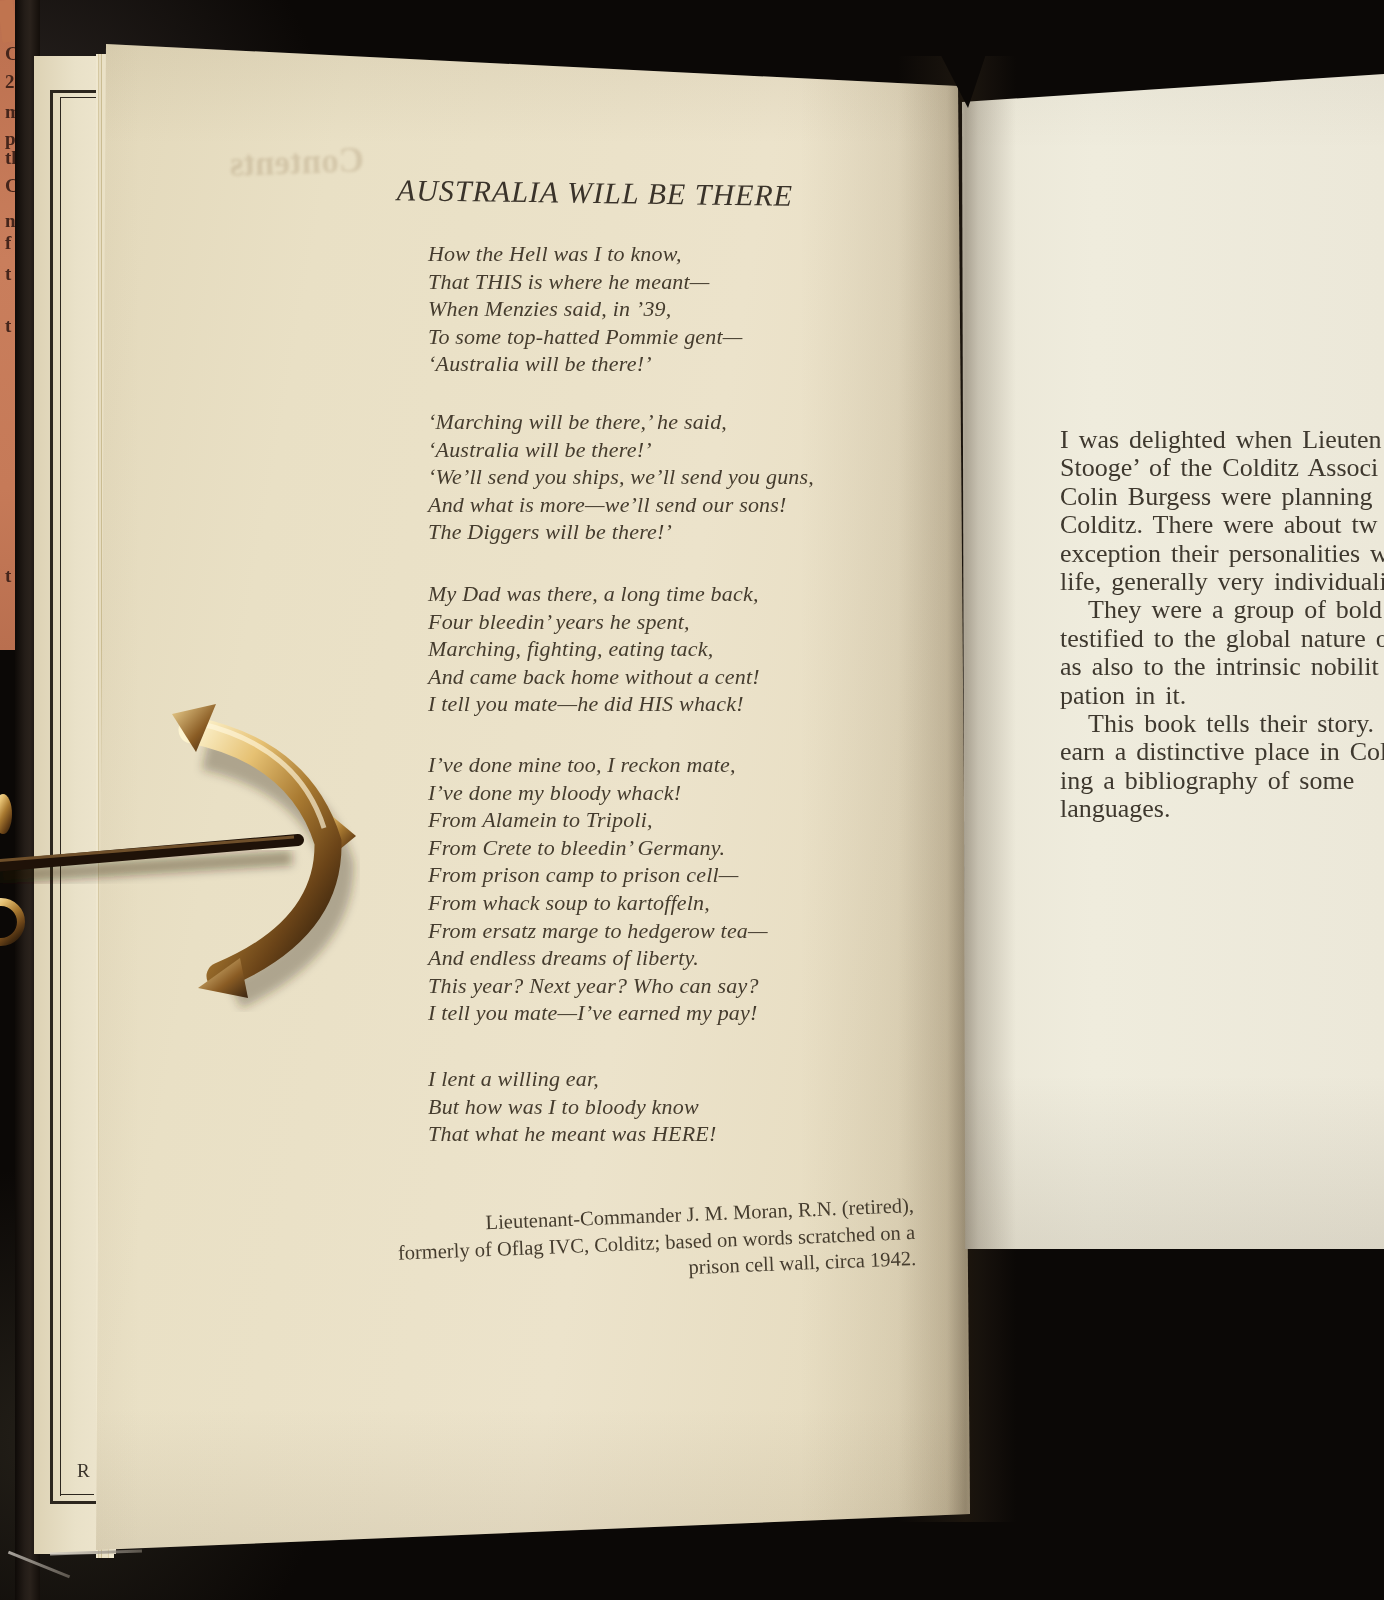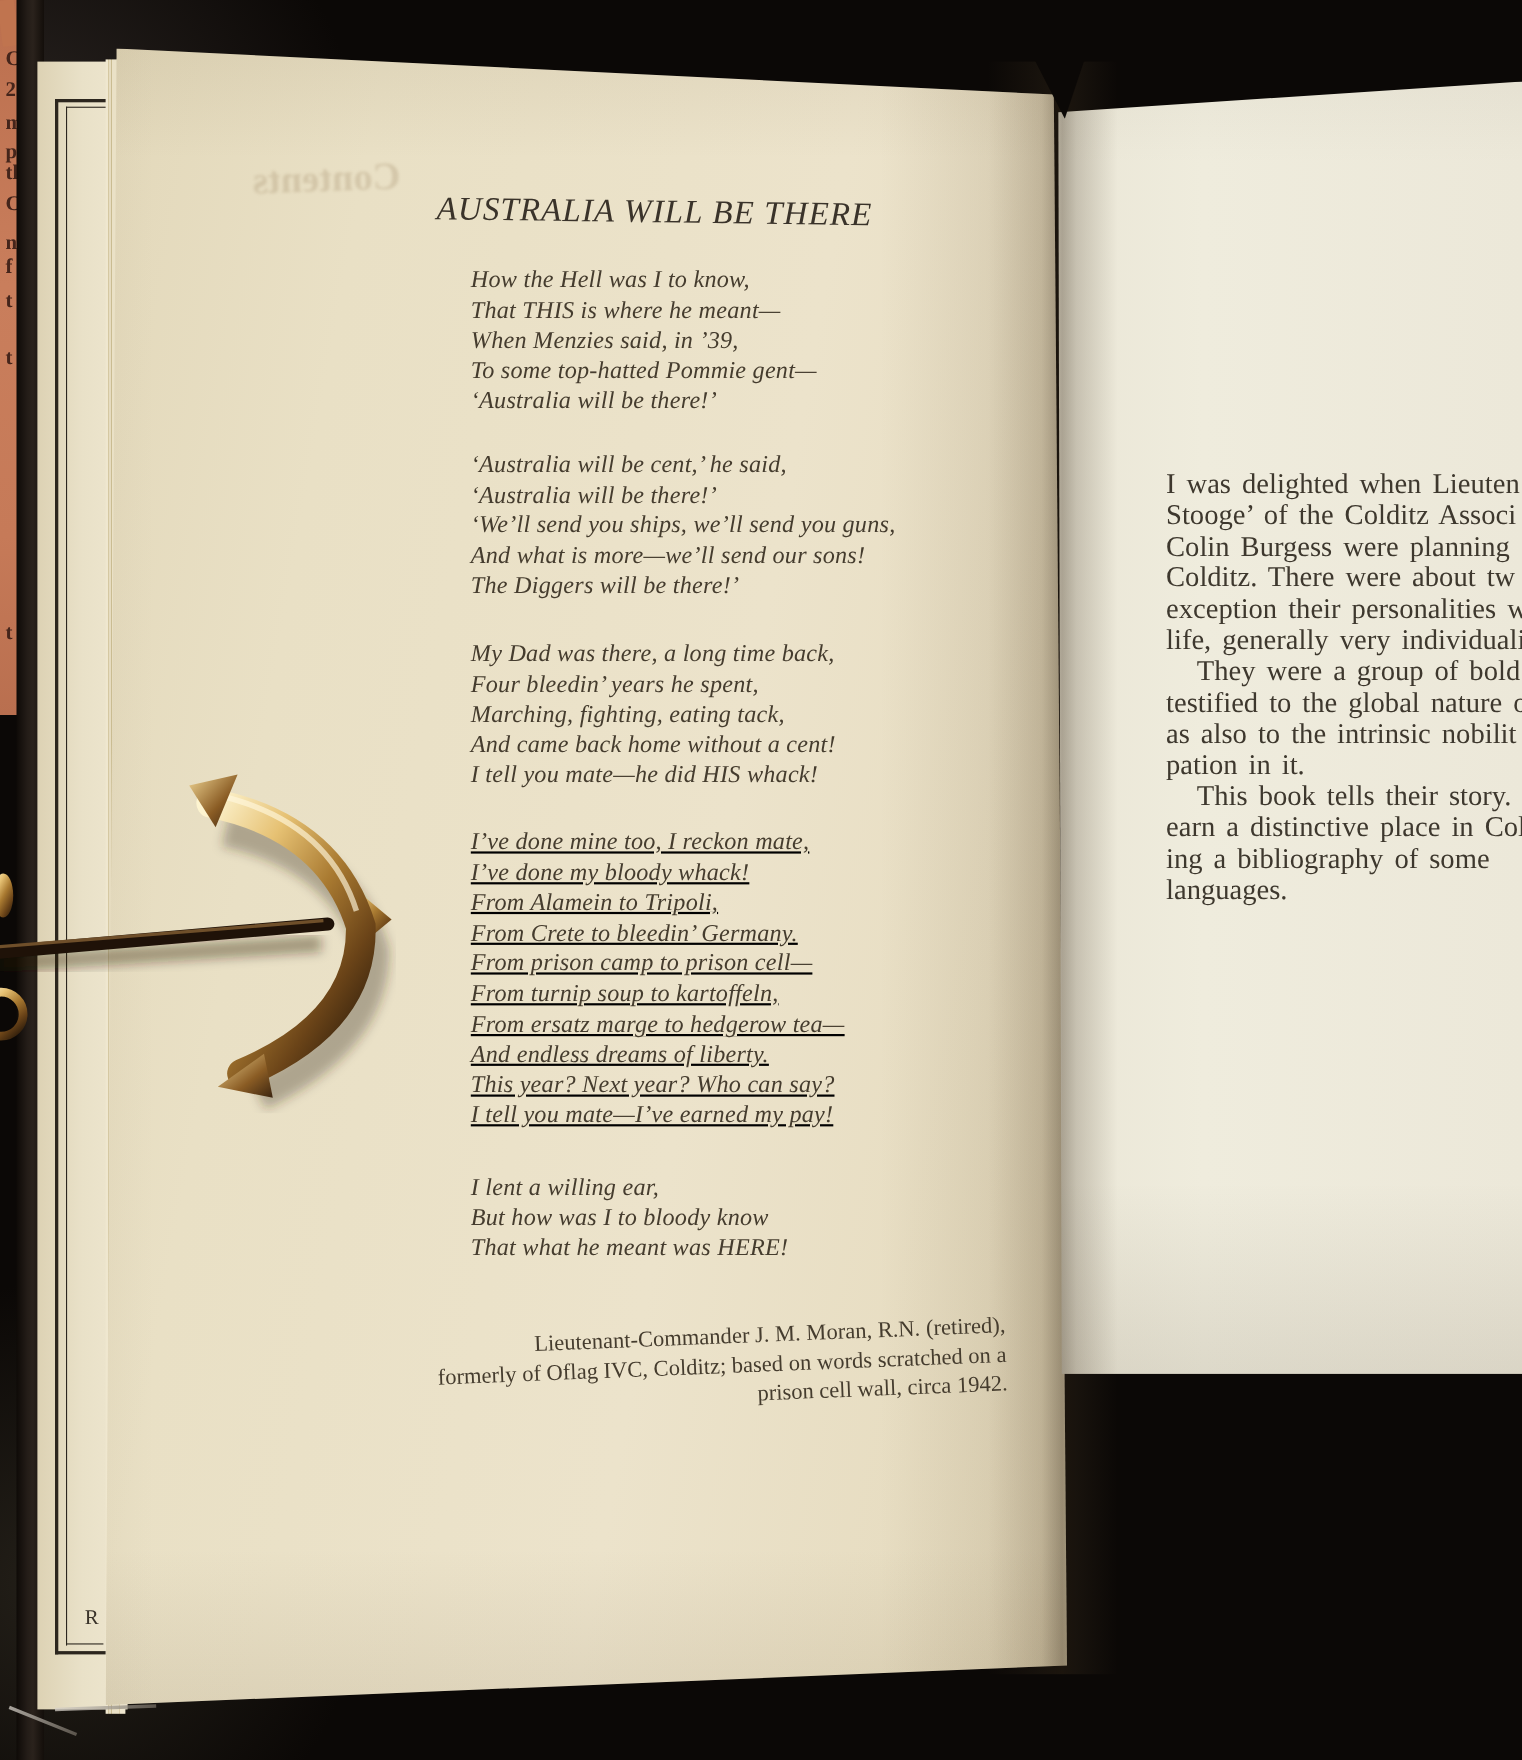"‘Australia will be cent,’ he" div { text: Australia will be cent,’ -> Marching will be there,’ }
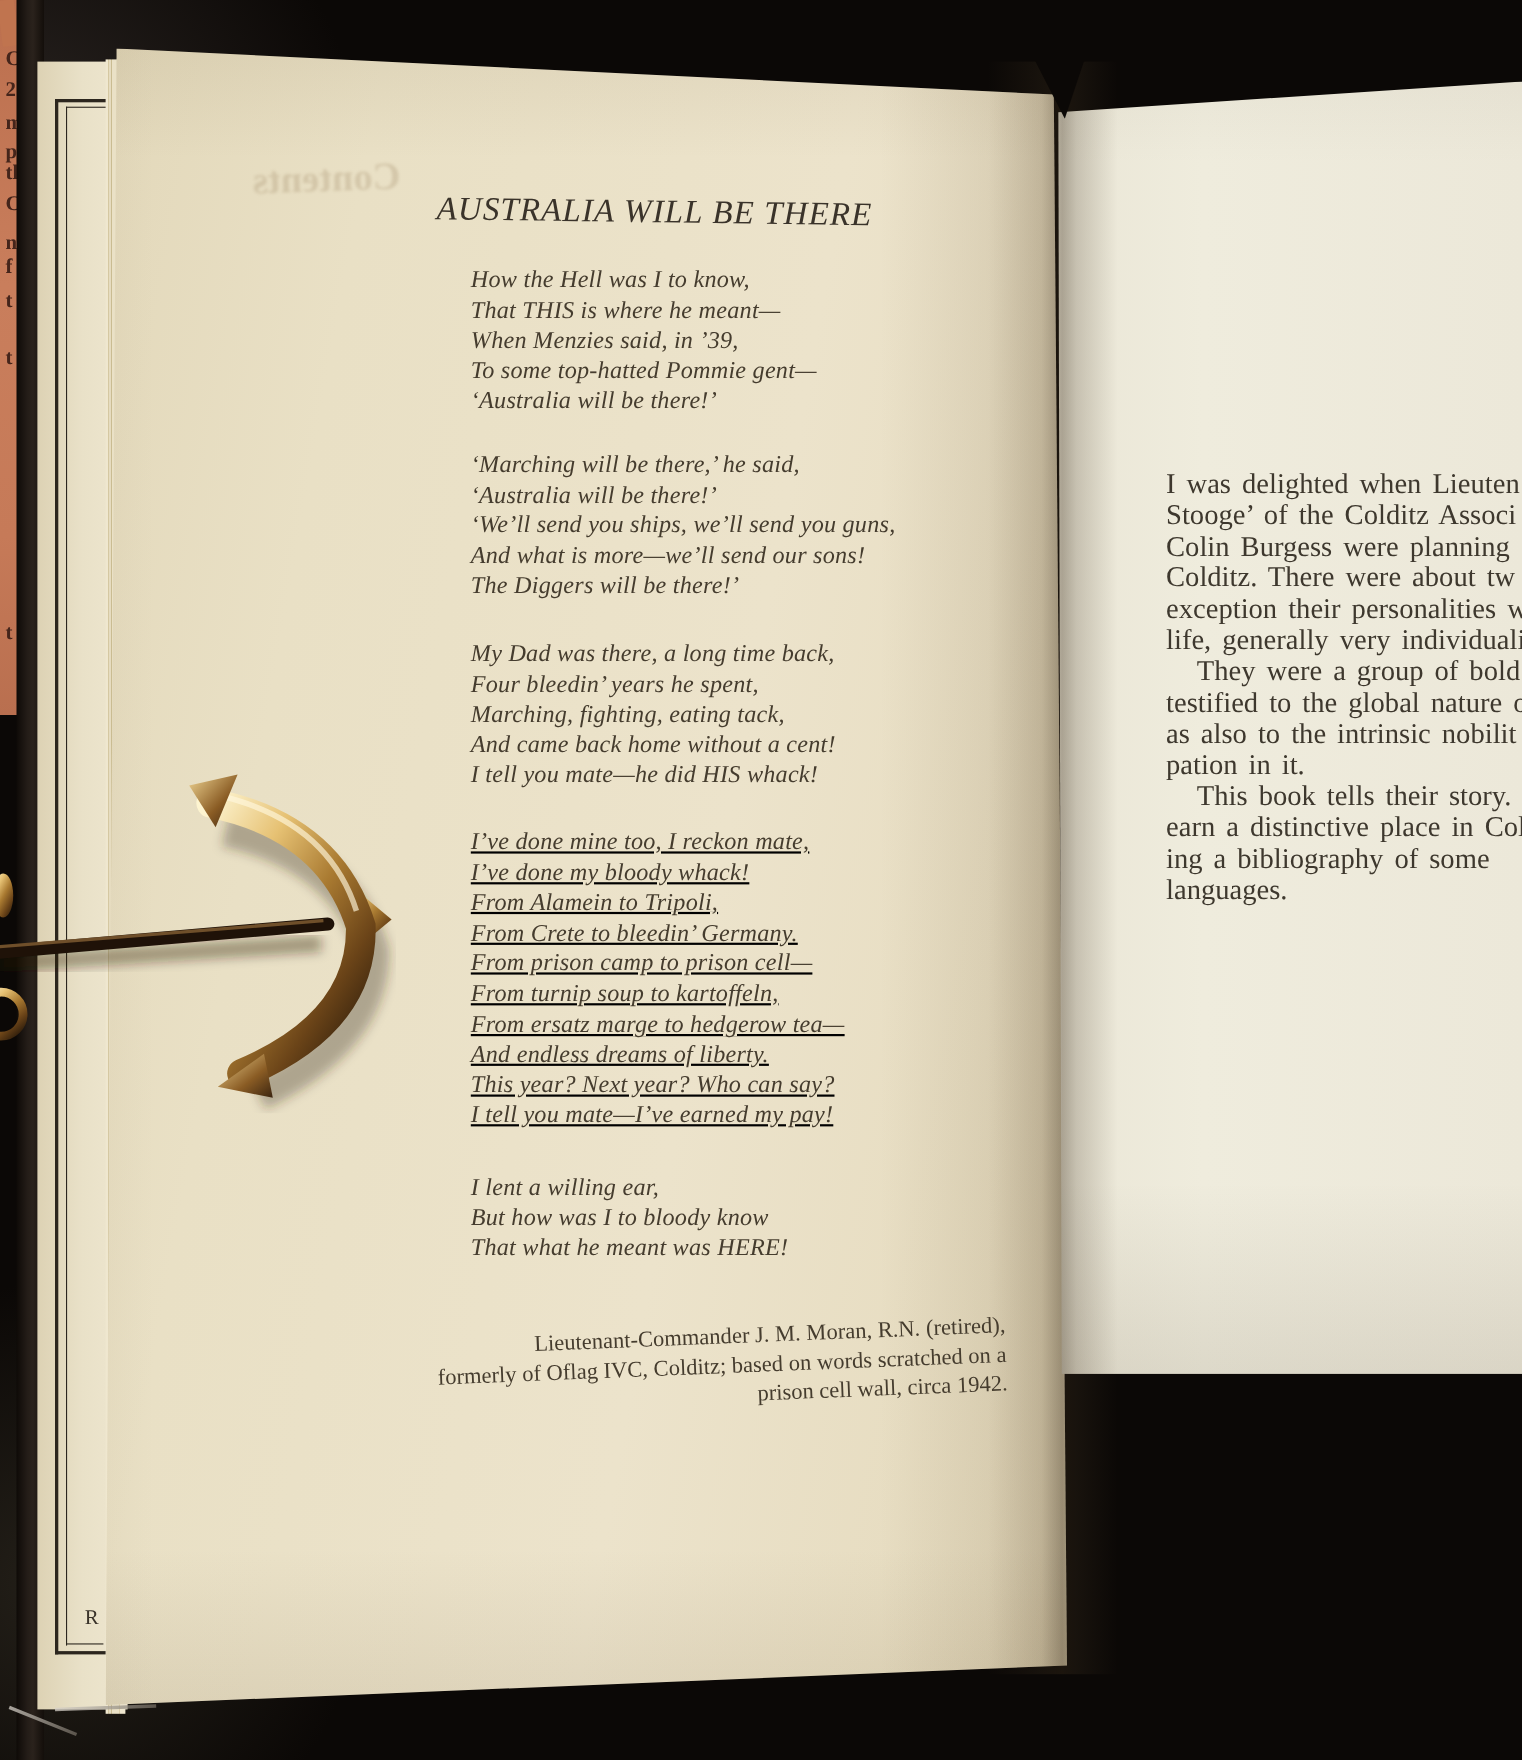"I’ve done mine too, I" #stanza4 { text-decoration: underline -> none }
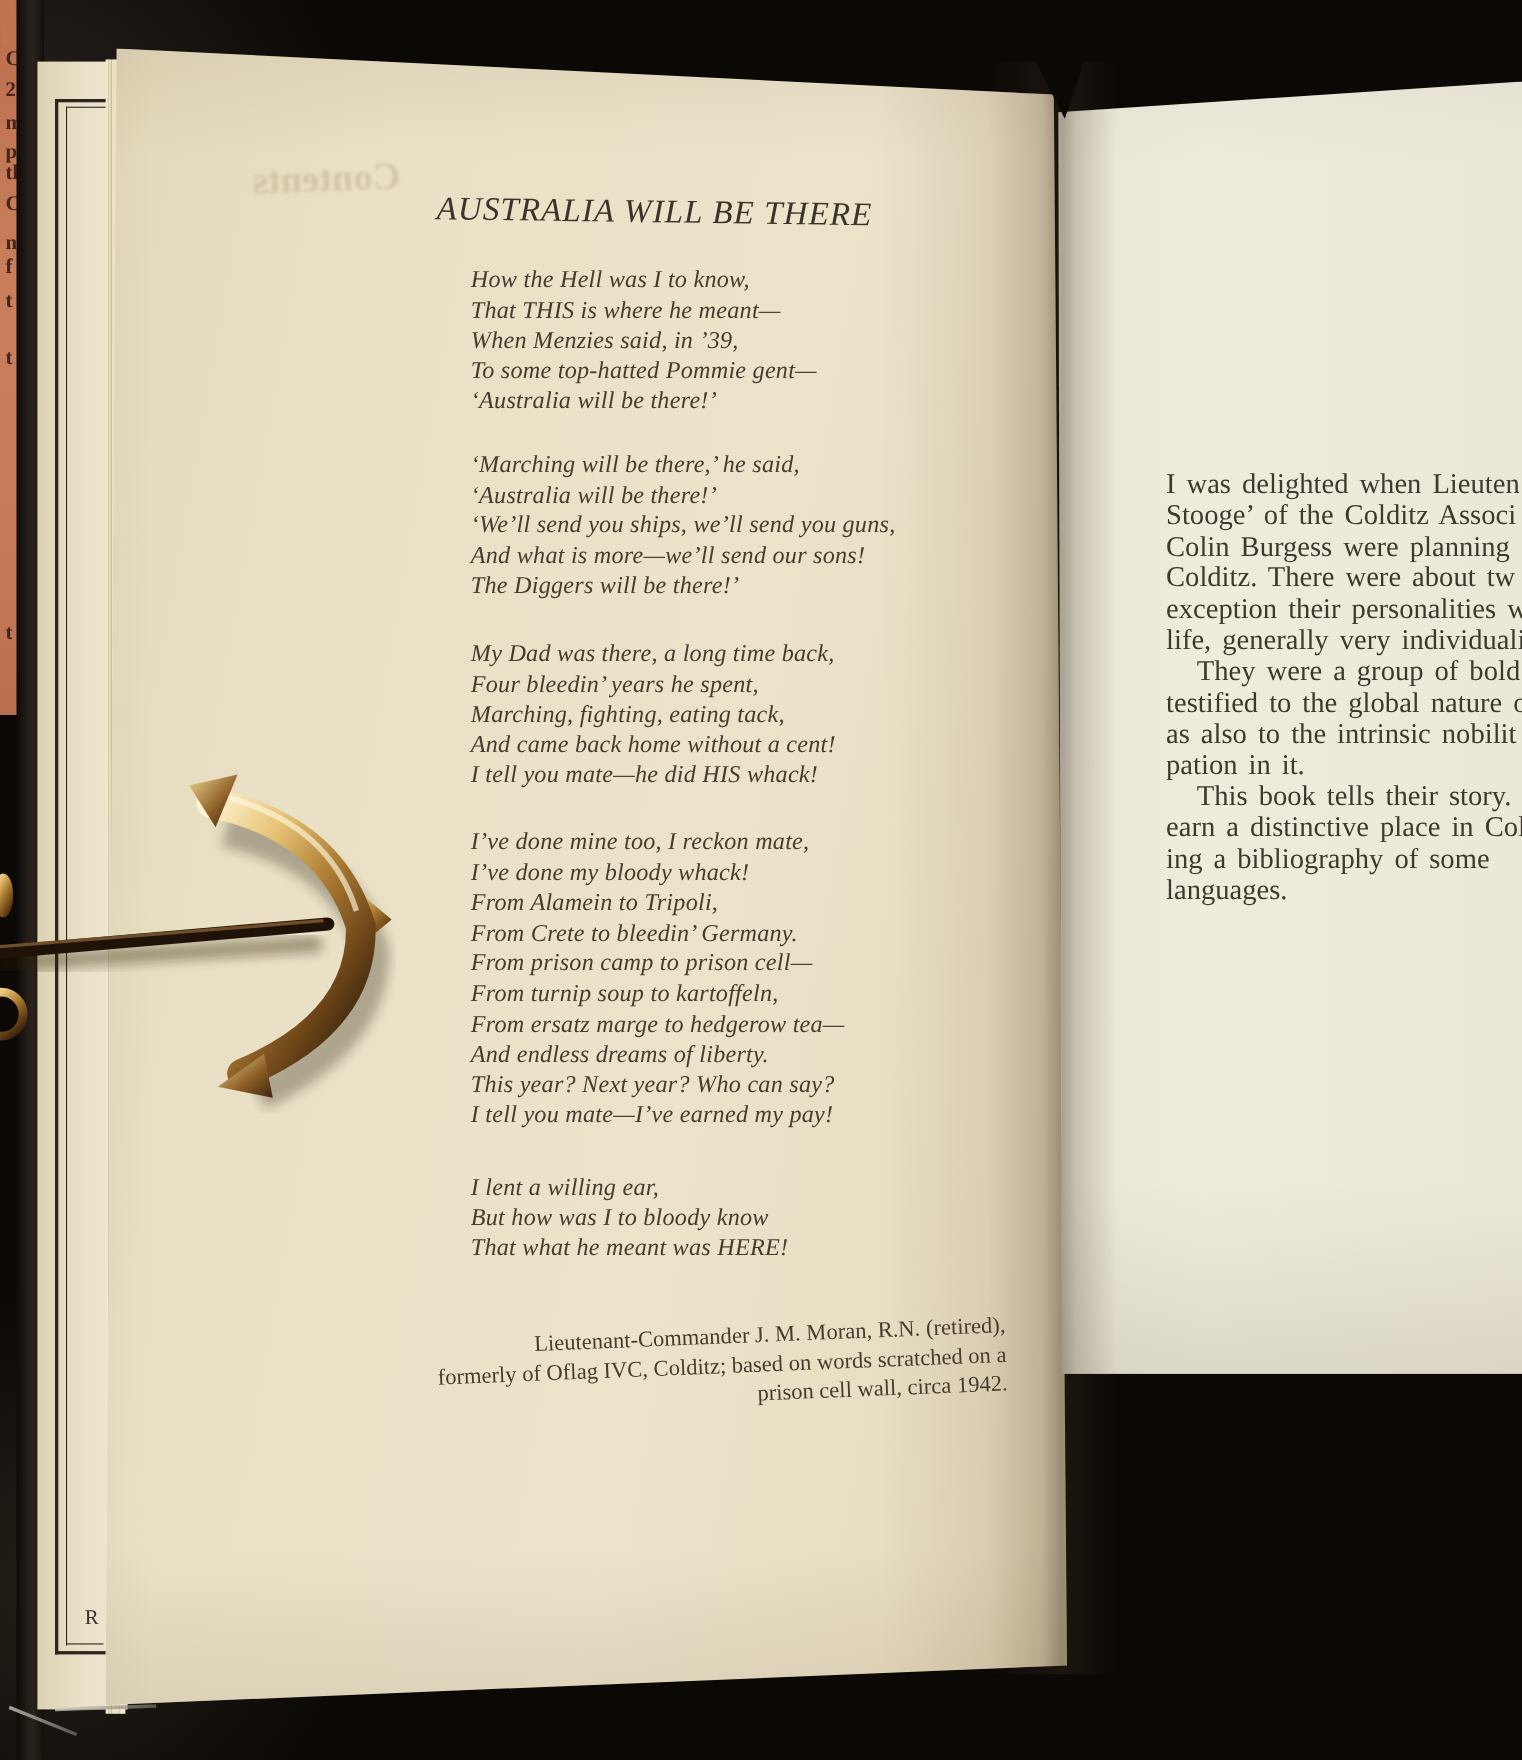"From turnip soup to kartoffeln," div { text: turnip -> whack }
